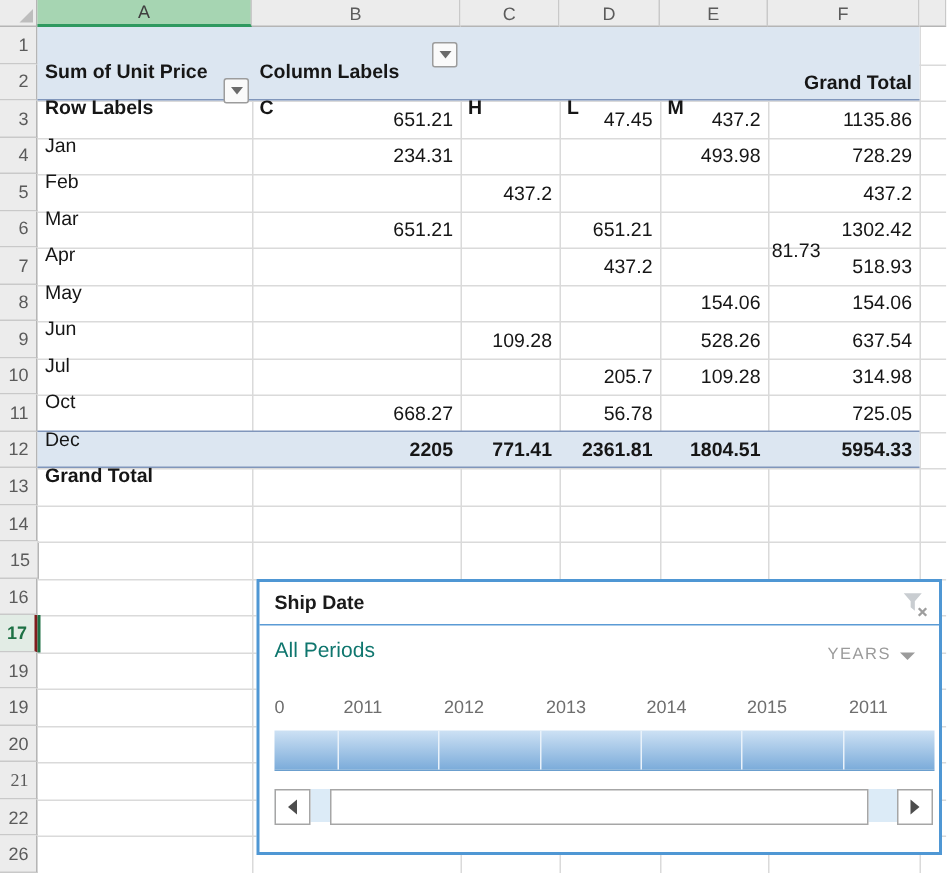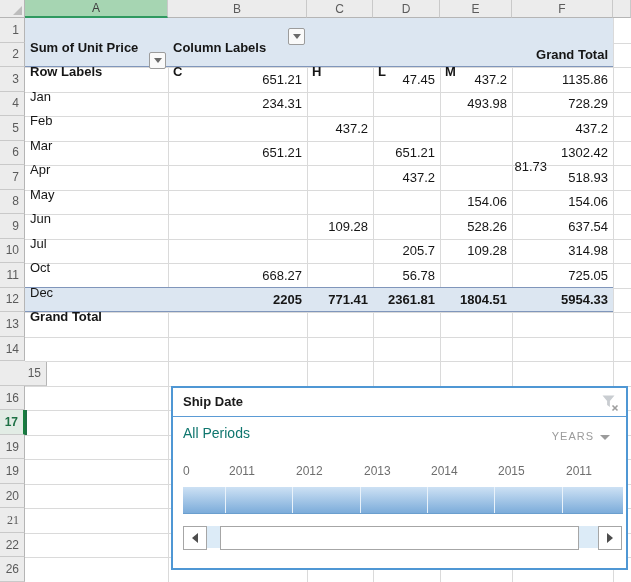"15" div.rowhdr { width: 47px -> 26px }
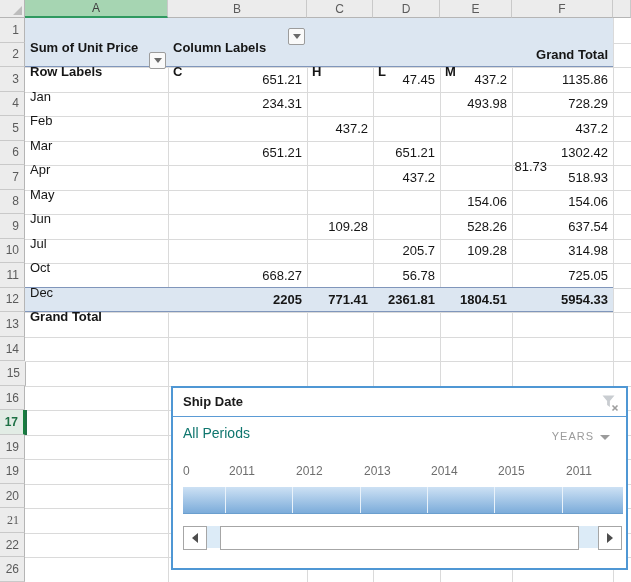"17" .rowhdr.active { border-right: 2px solid #15803d -> 2px solid #7f1d1d }
